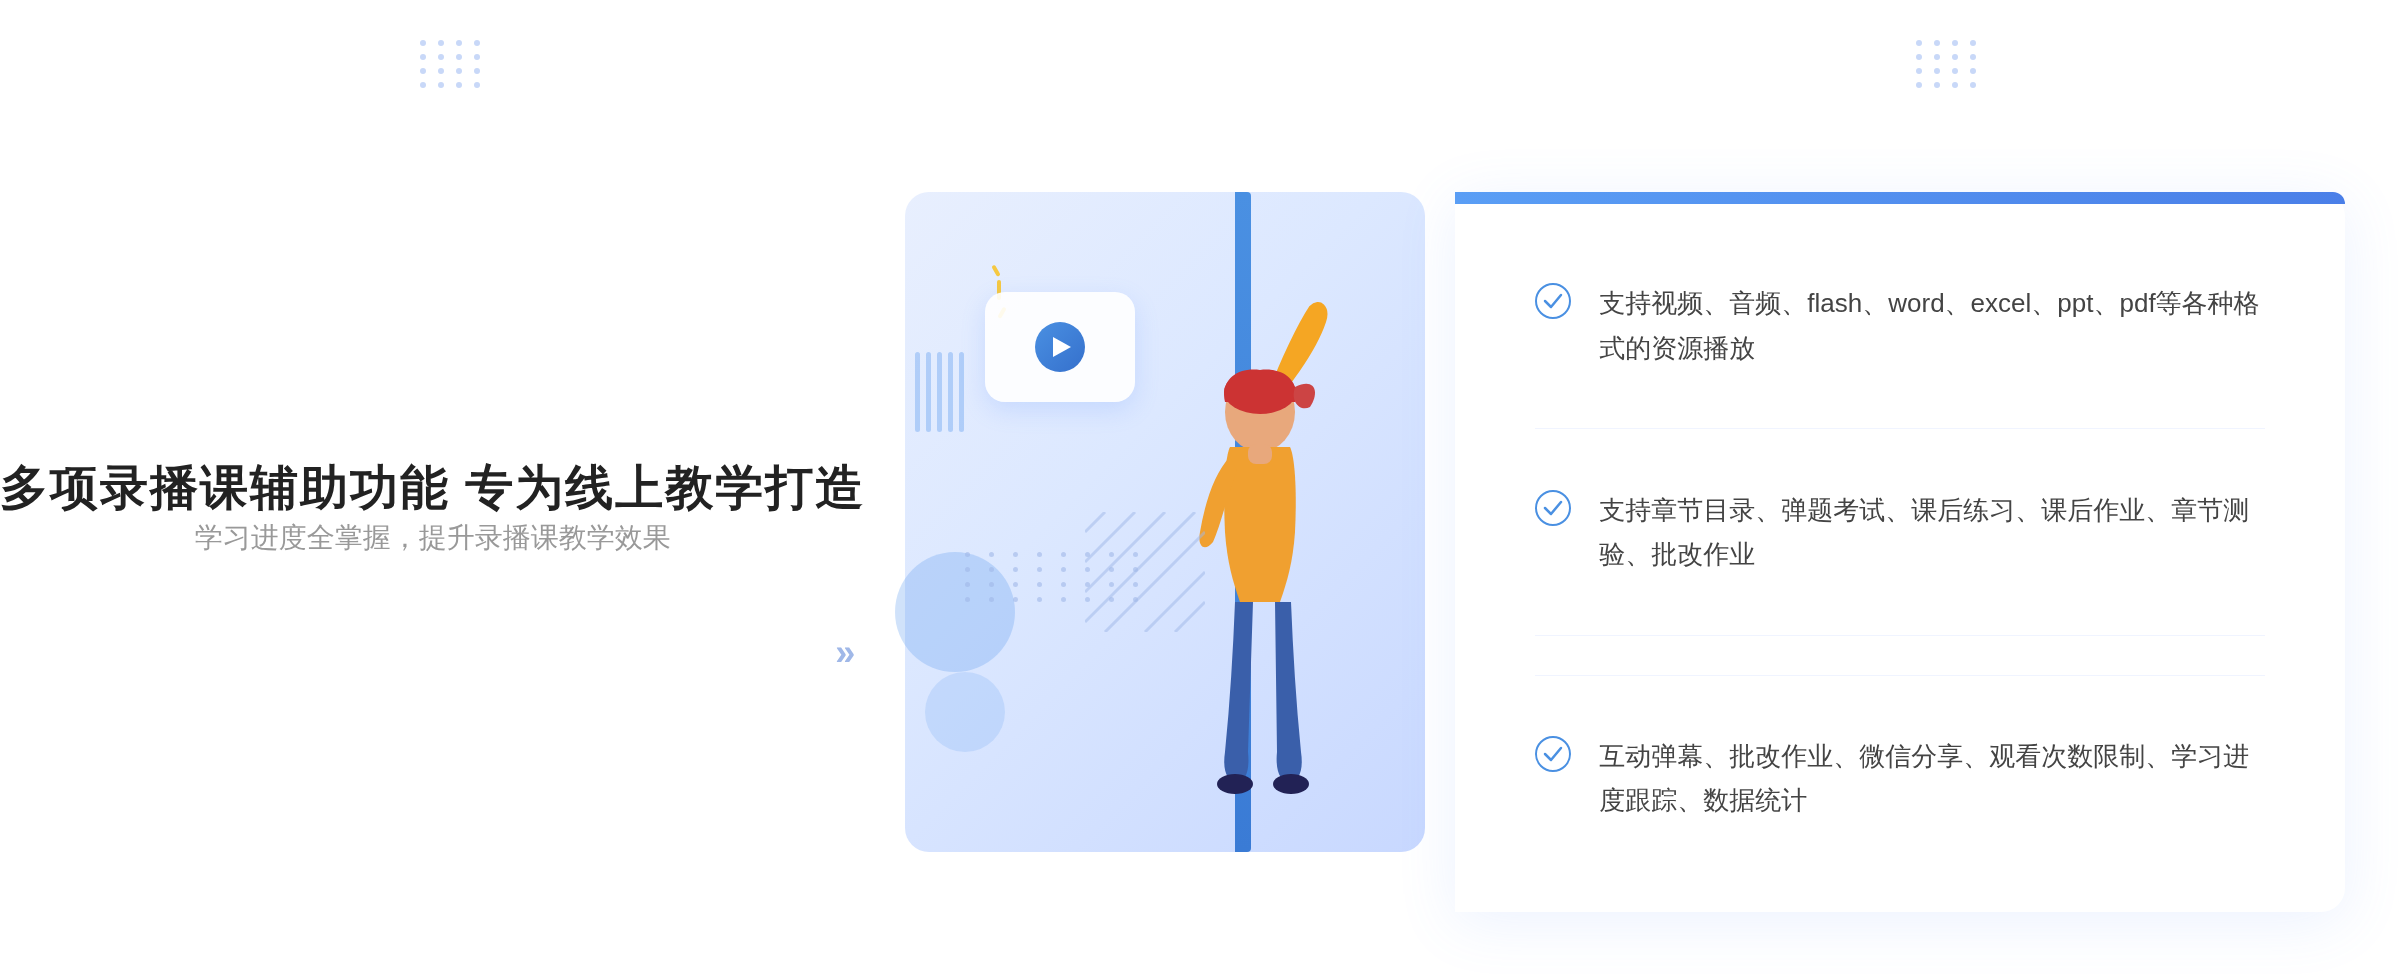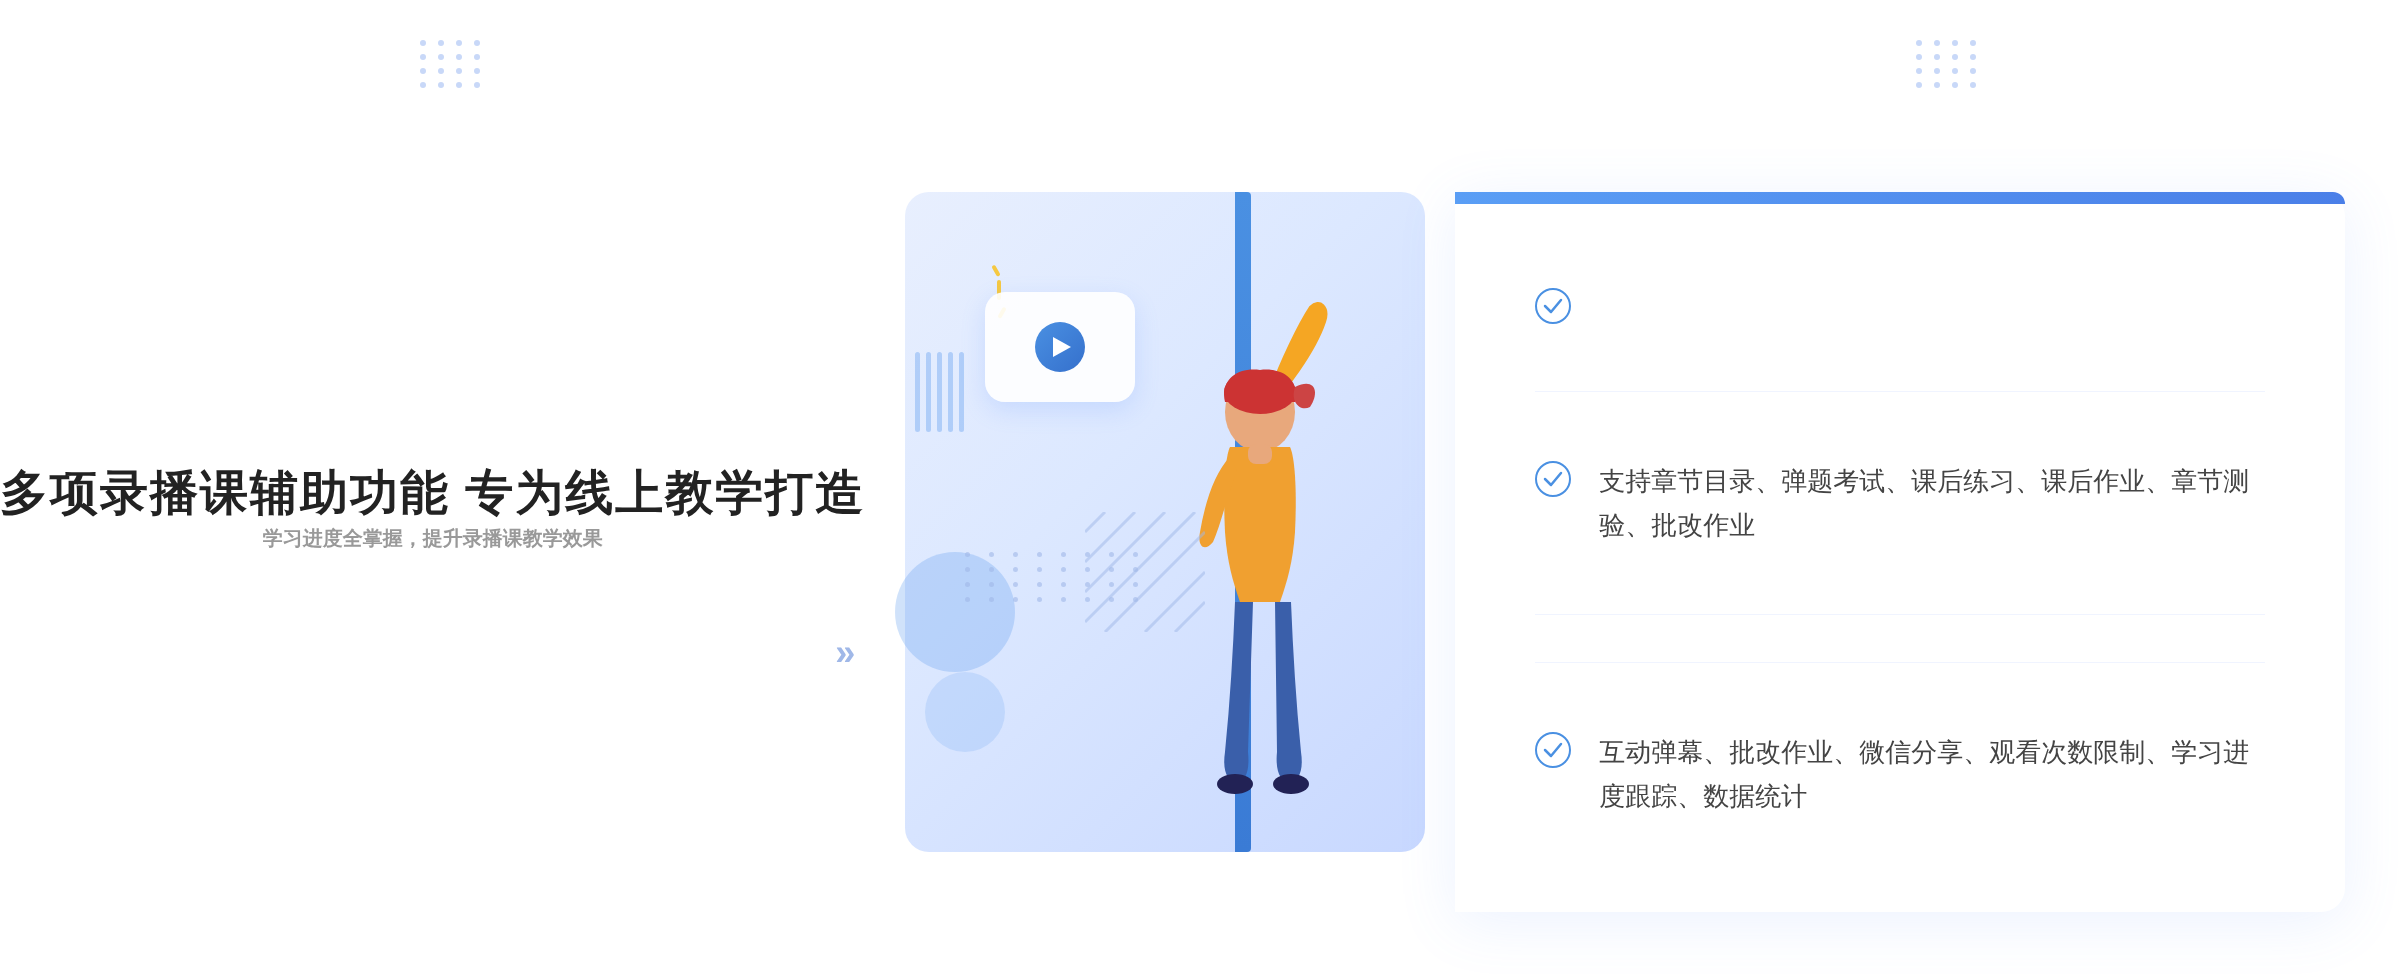"支持视频、音频、flash、word、excel、ppt、pdf等各种格式的资源" span.feature-text { html: none -> <span>支持视频、音频、flash、word、excel、ppt、pdf等各种格式的资源播放</span> }
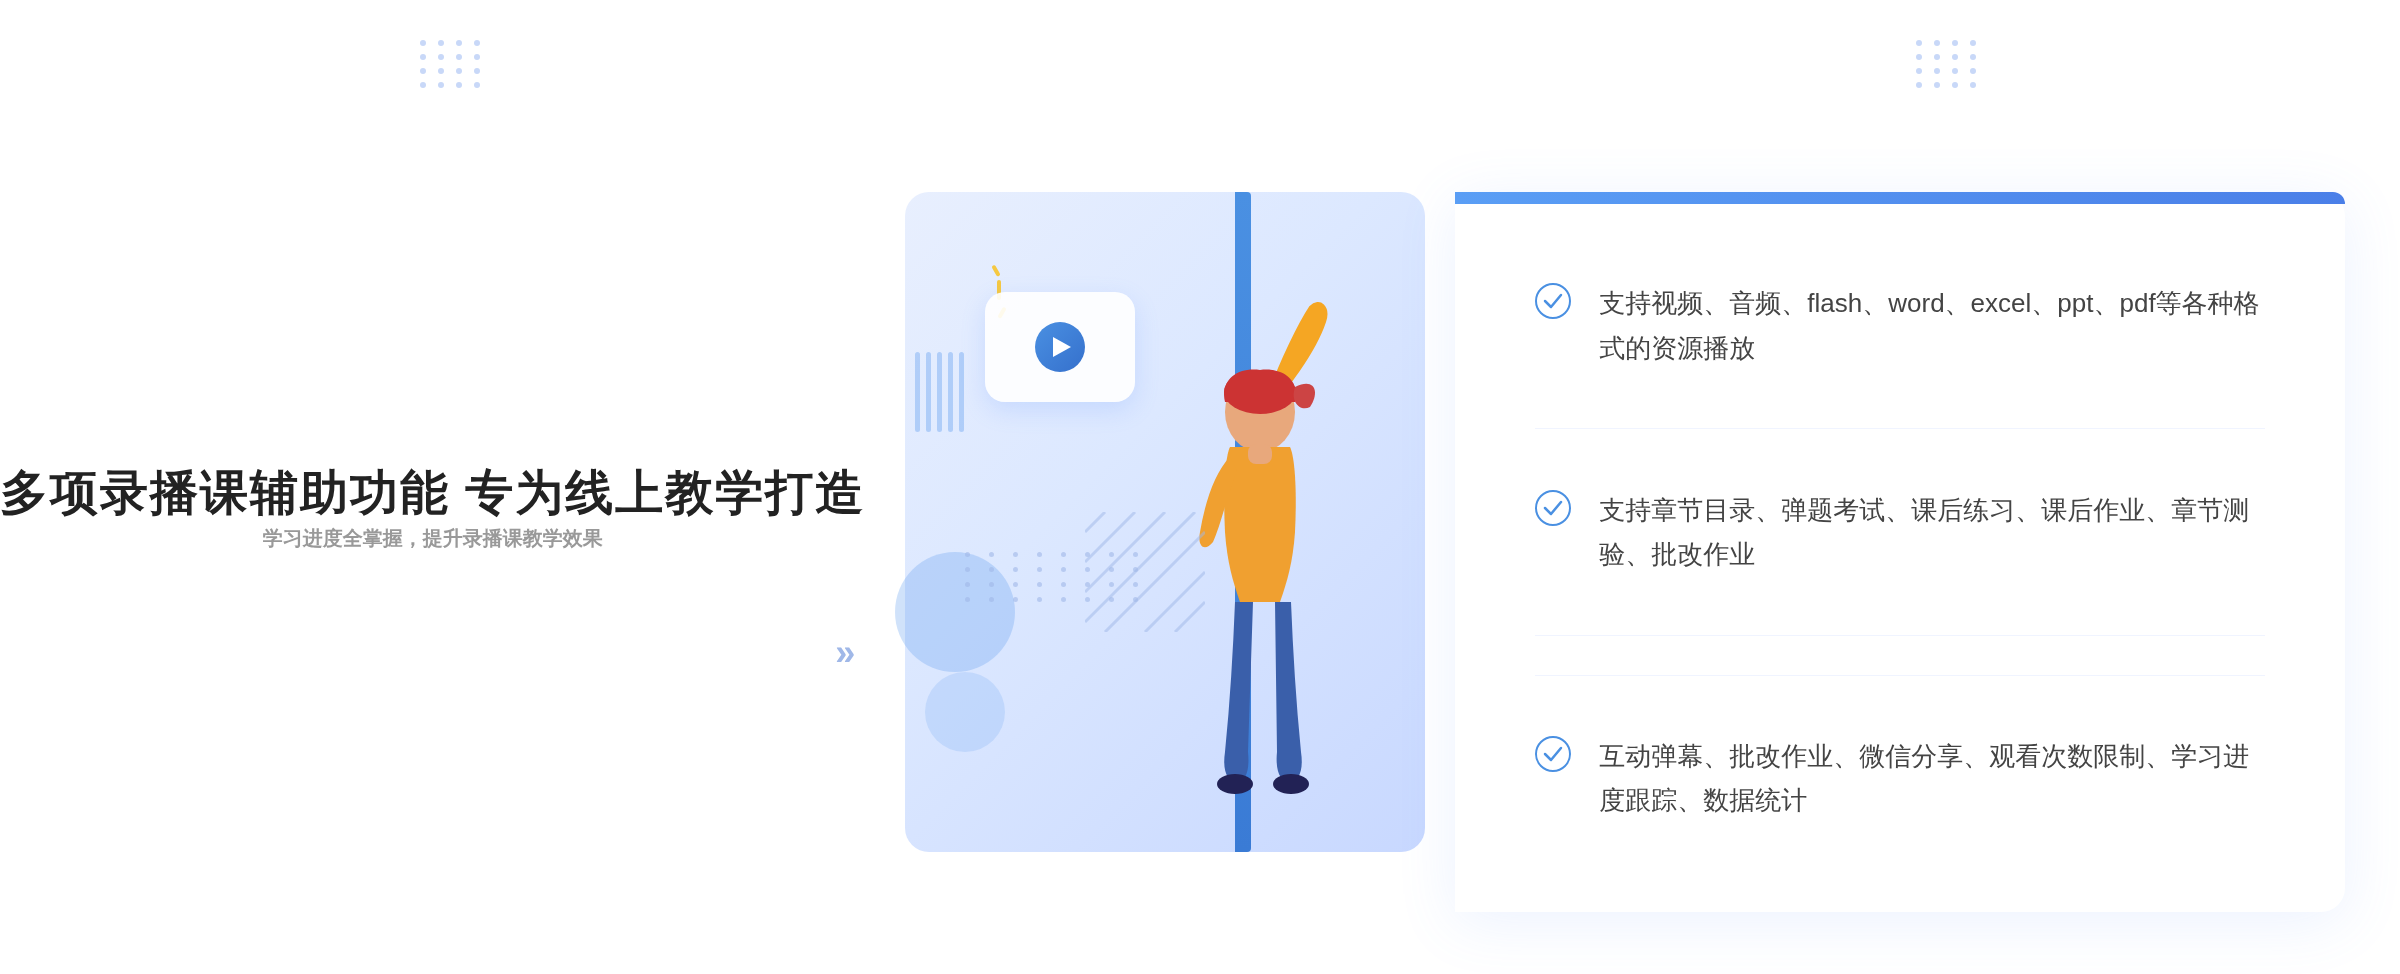"学习进度全掌握，提升录播课教学效果" .sub-title { font-size: 20px -> 28px; font-weight: 700 -> 400 }
